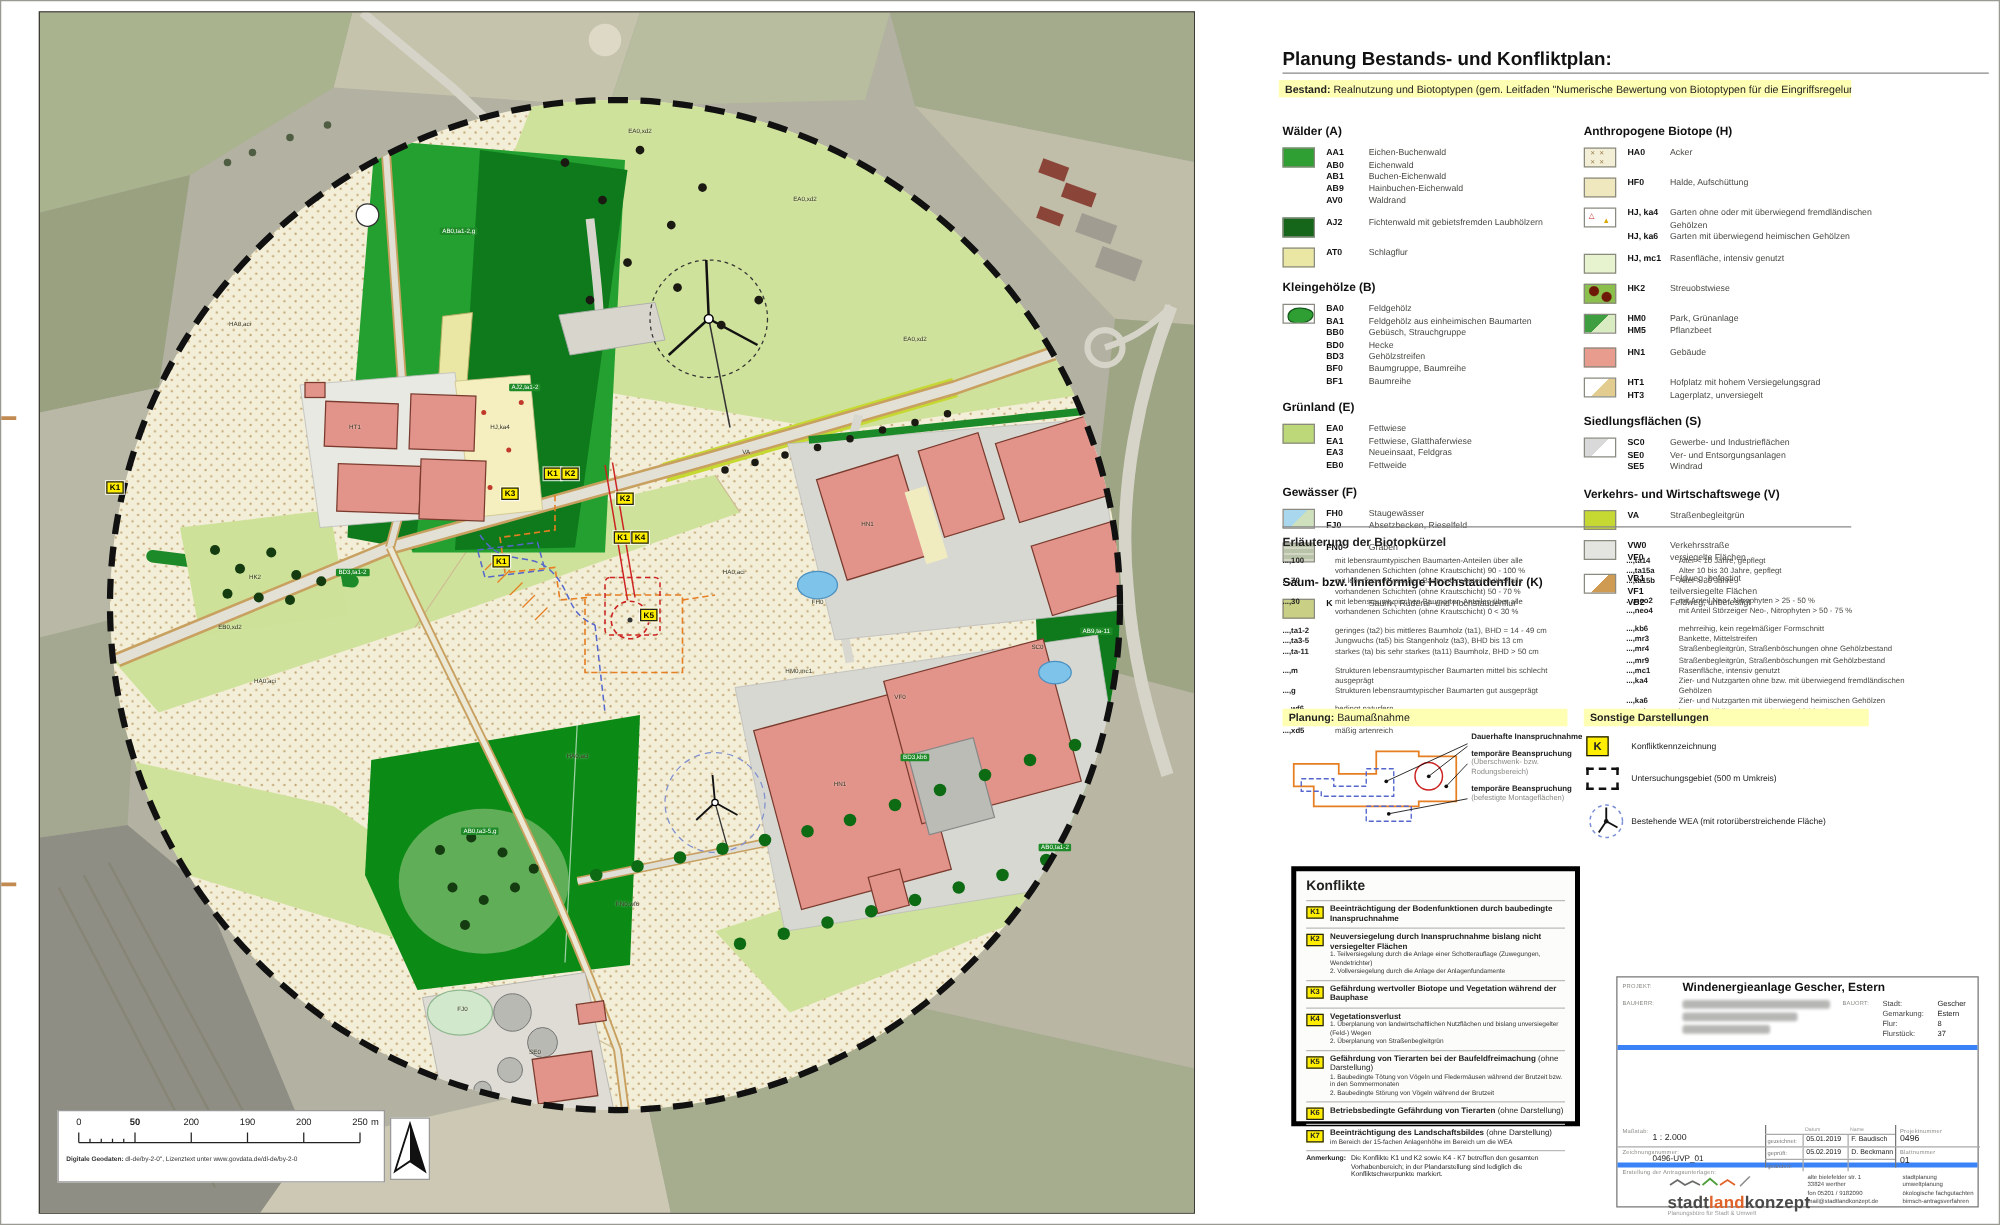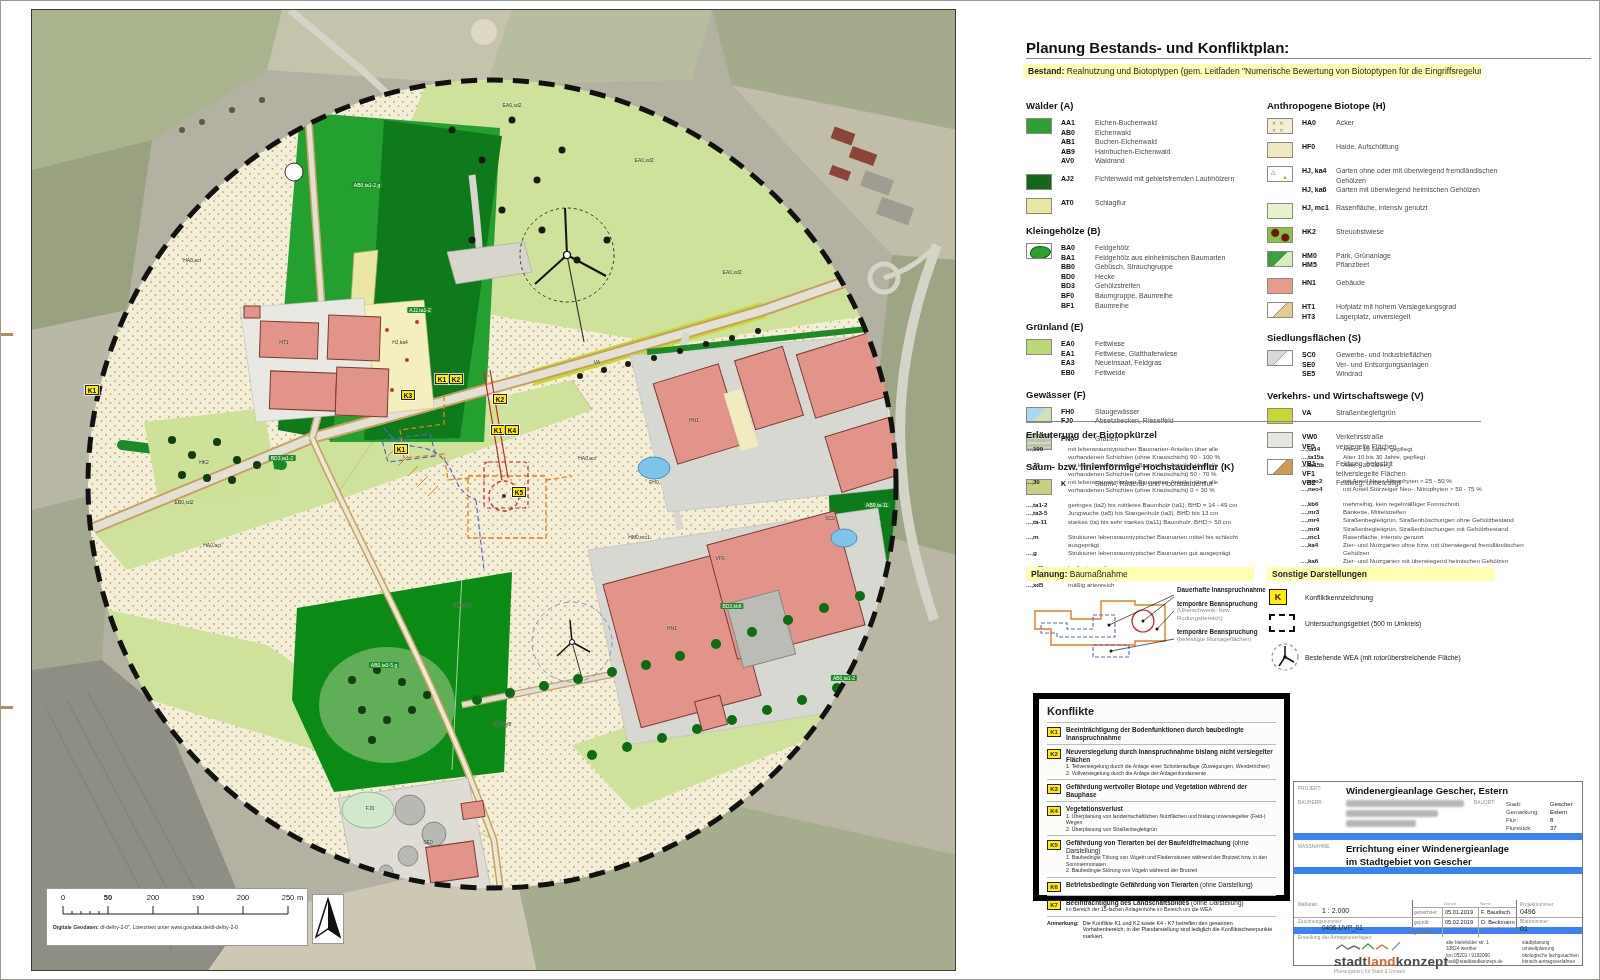"Konflikte" .konfbox { border: 6px solid #000000 -> 4px solid #000000; width: 257px -> 231px }
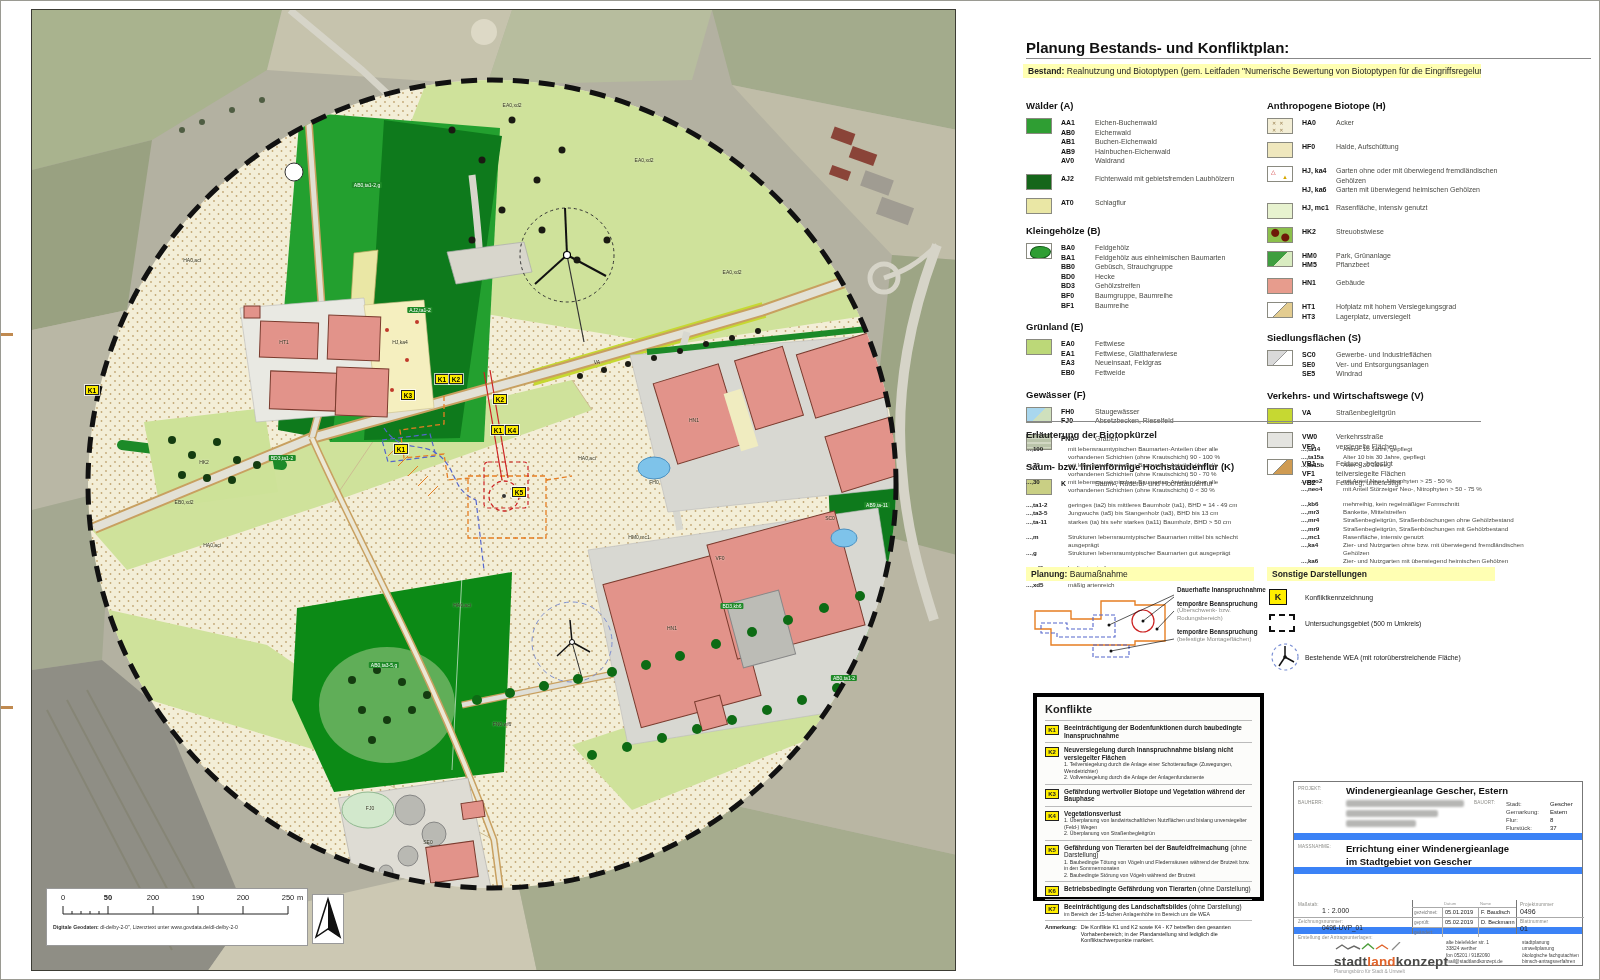"Windenergieanlage Gescher, Estern" .tb-row { border-bottom: 7px solid #3b82f6 -> 4px solid #3b82f6 }
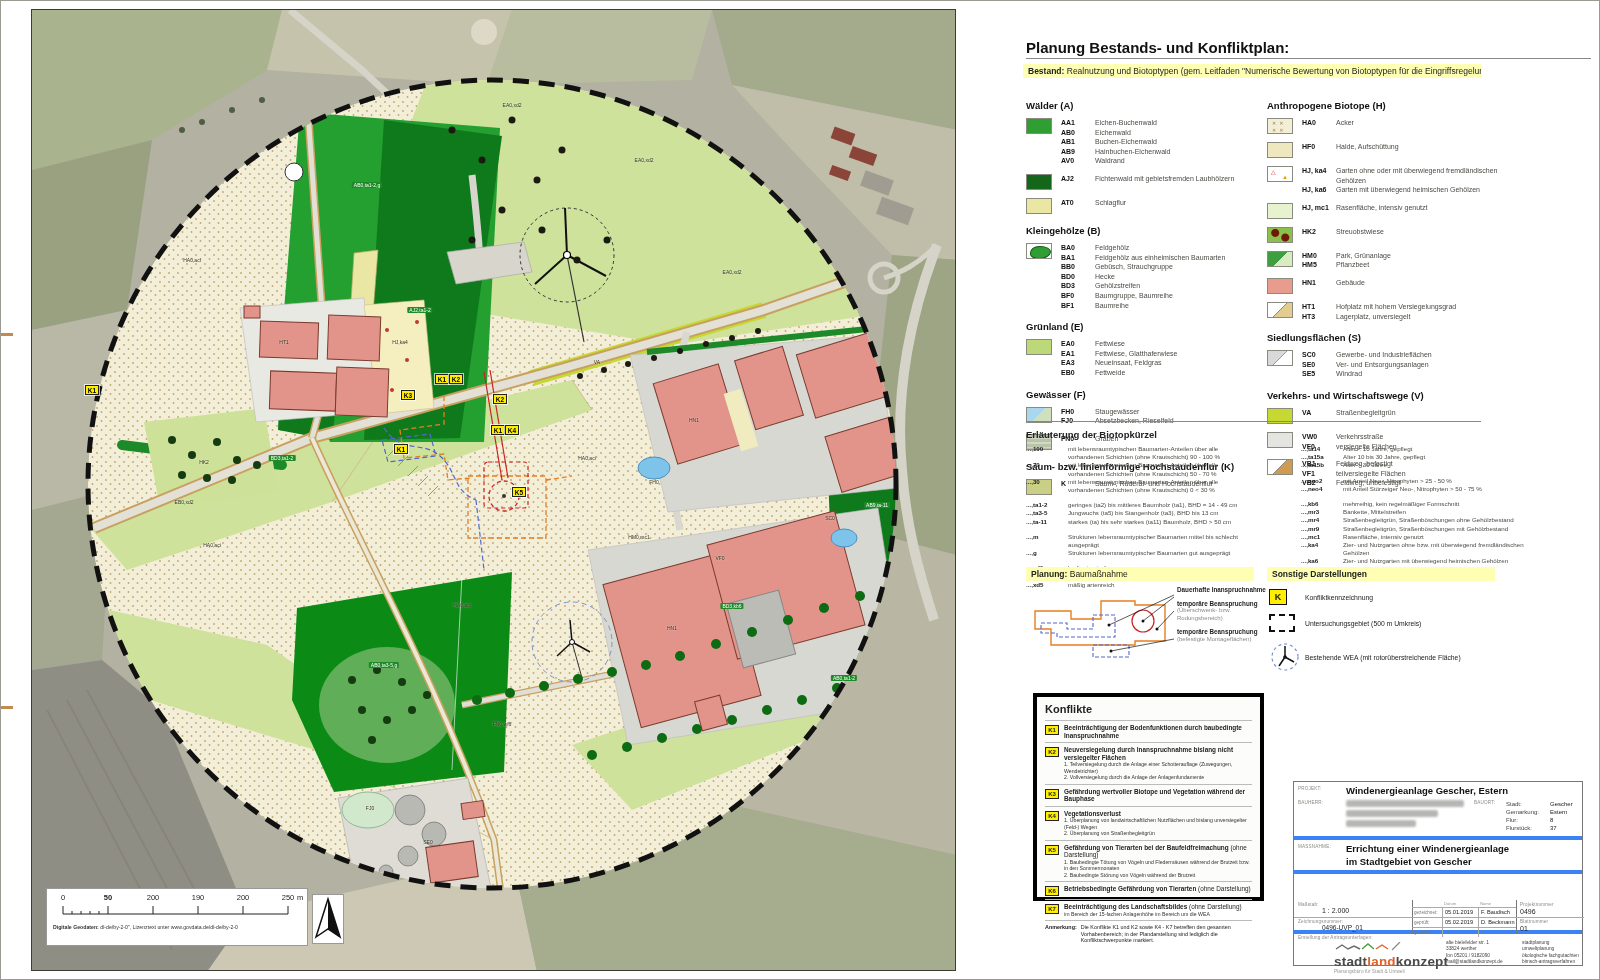"Errichtung einer Windenergieanlage" div.tb-row { html: <div> <span>MASSNAHME:</span> <span>Errichtung einer Windenergieanlage</span> <span>im Stadtgebiet von Gescher</span> </div> -> none }
